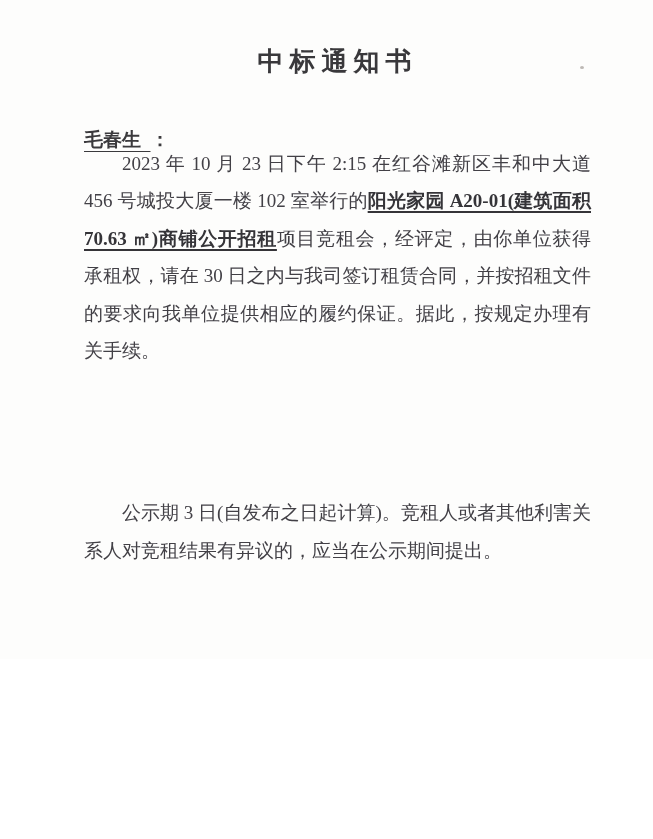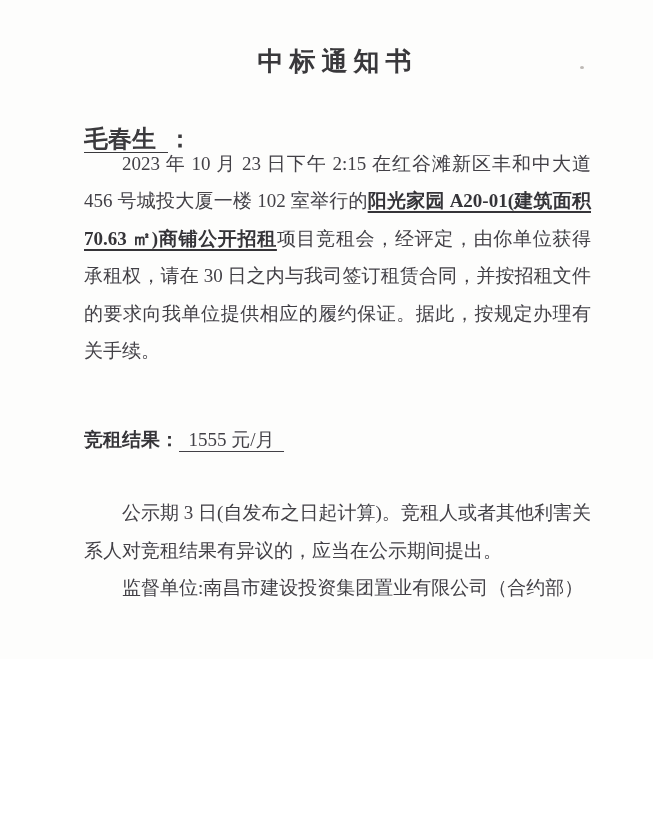"毛春生 ：" .addressee { font-size: 24px -> 19px }
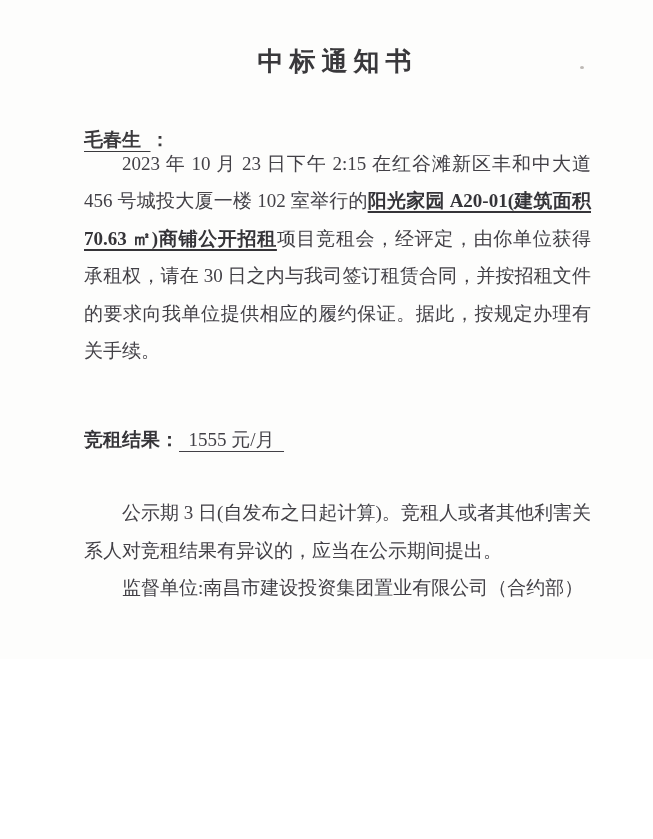"竞租结果： 1555 元/月" div.col { html: <div><span>竞租结果：</span><span>&nbsp;&nbsp;1555 元/月&nbsp;&nbsp;</span></div> -> none }
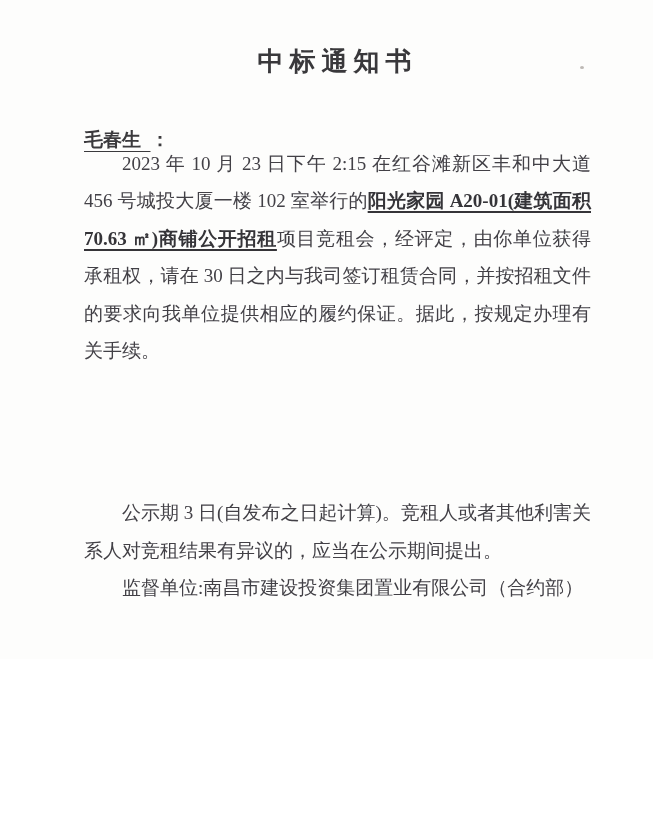"监督单位:南昌市建设投资集团置业有限公司（合约部）" p.ind { html: <p>监督单位:南昌市建设投资集团置业有限公司（合约部）</p> -> none }
